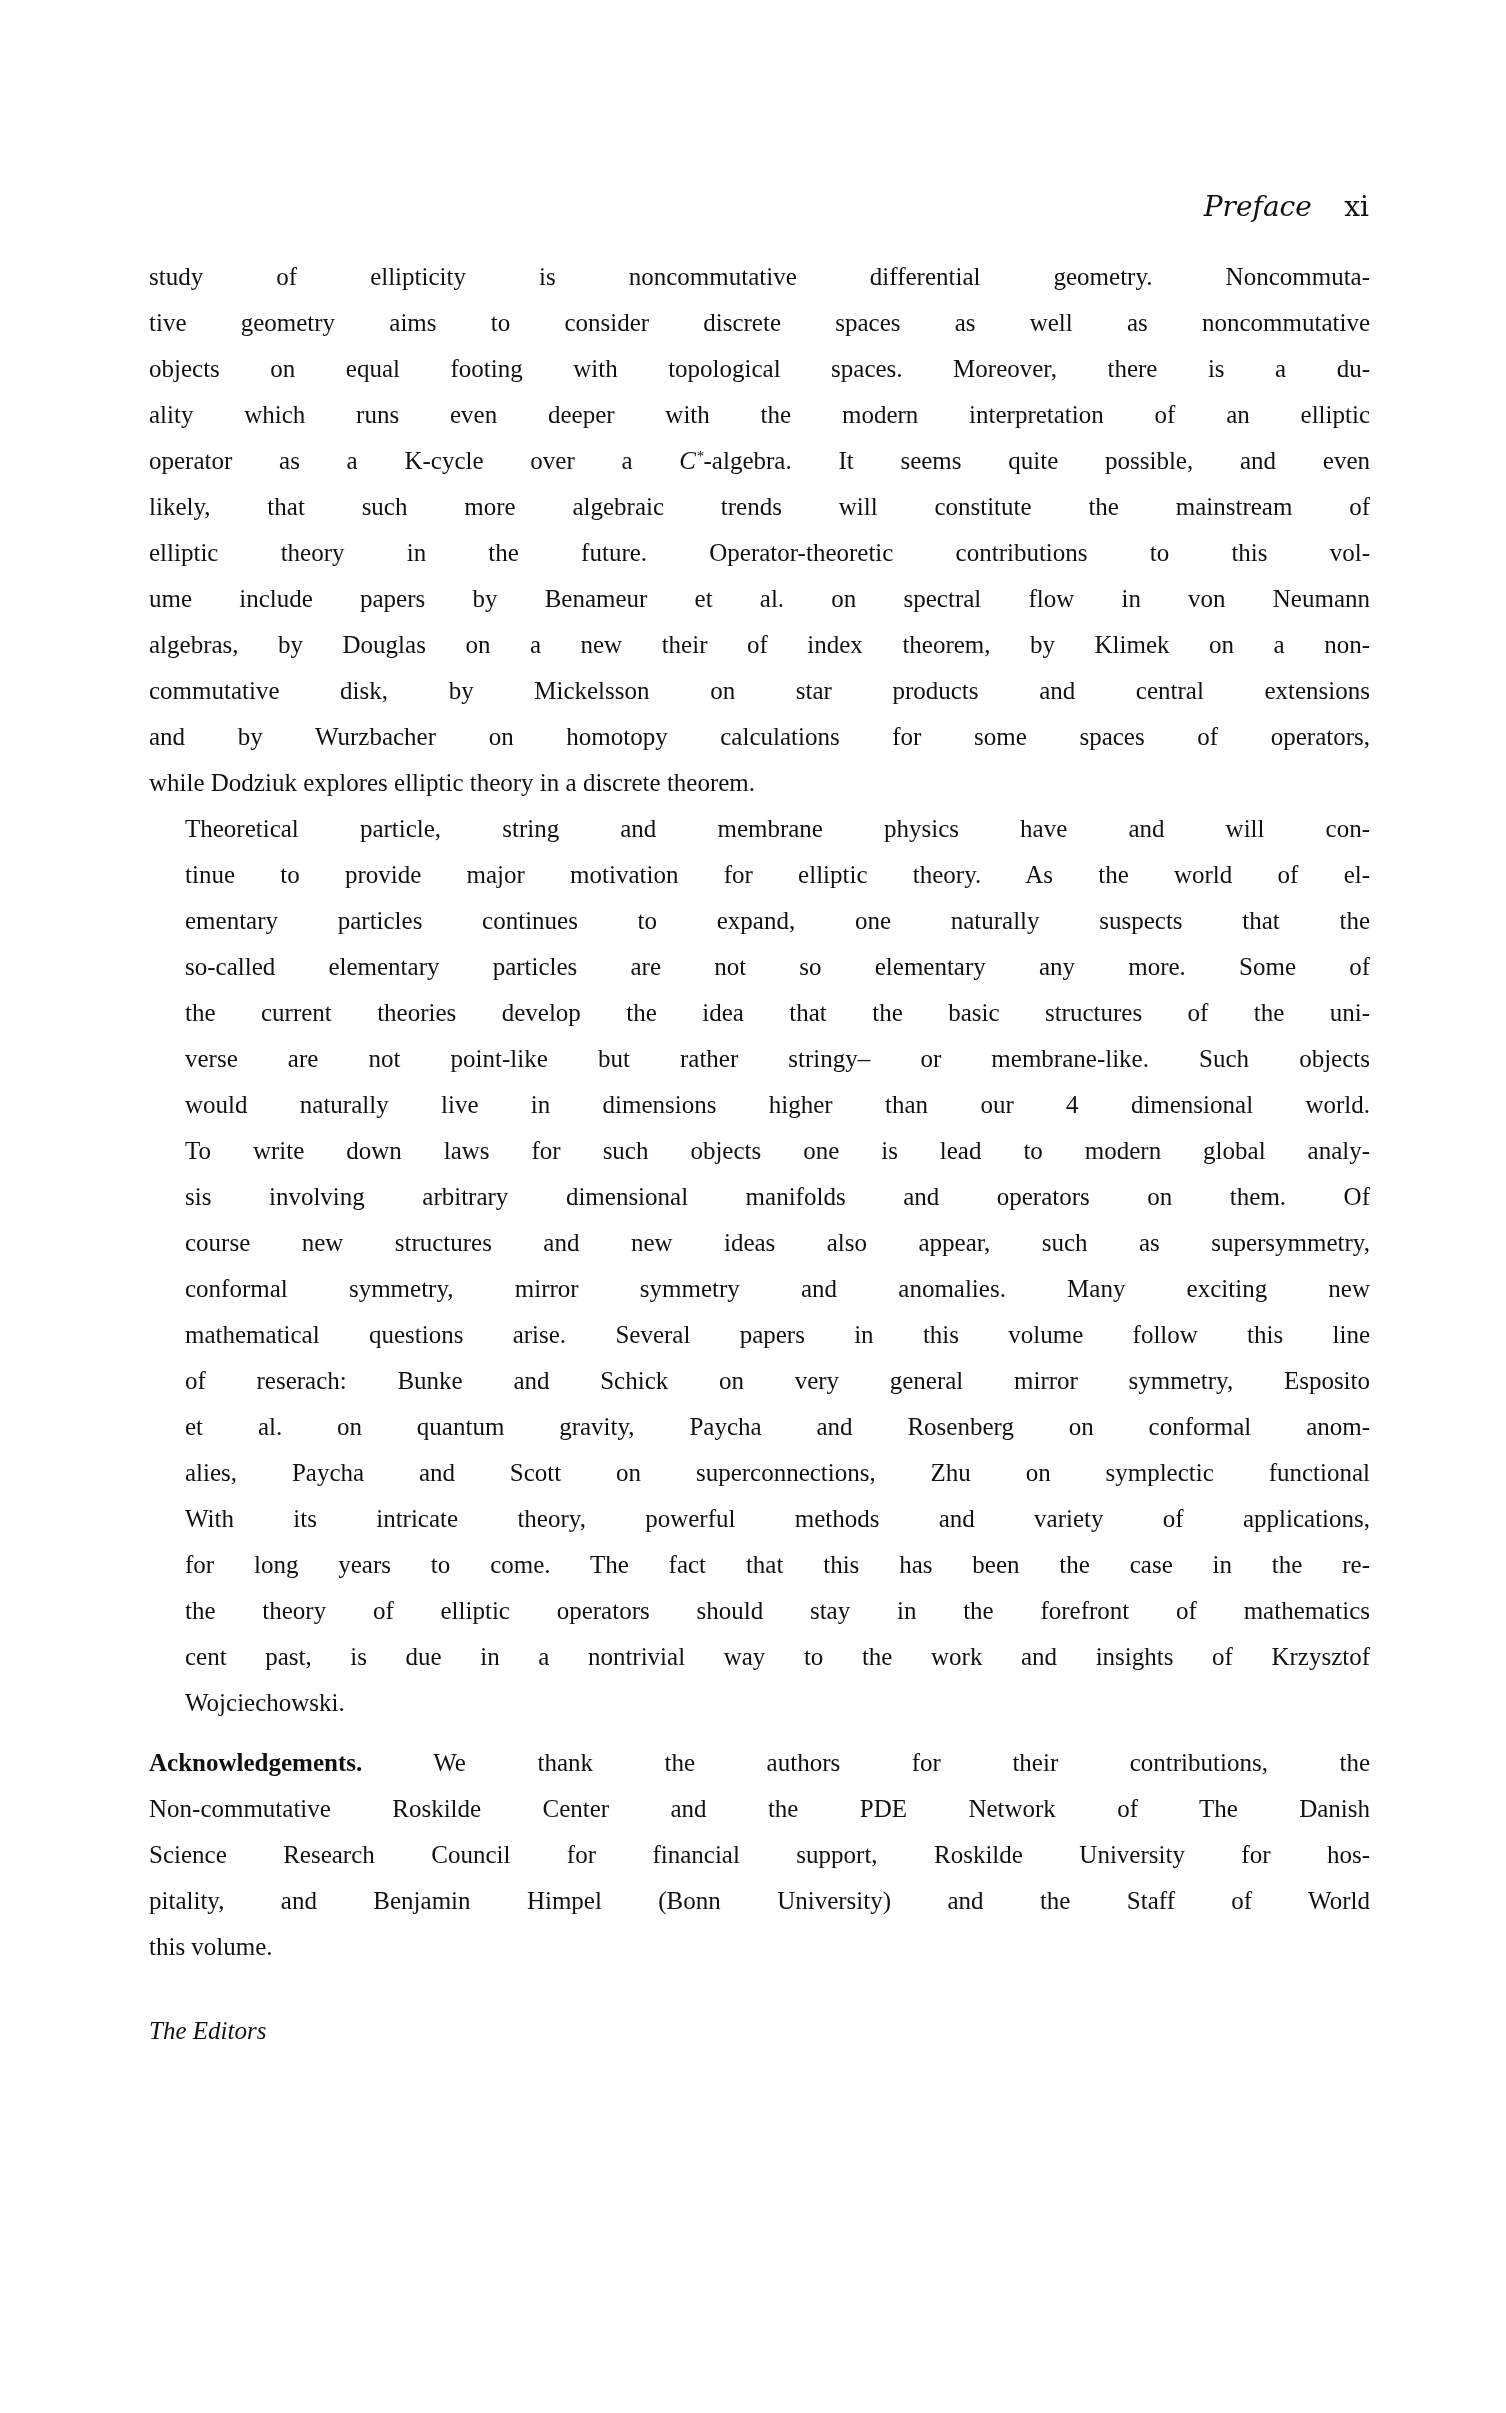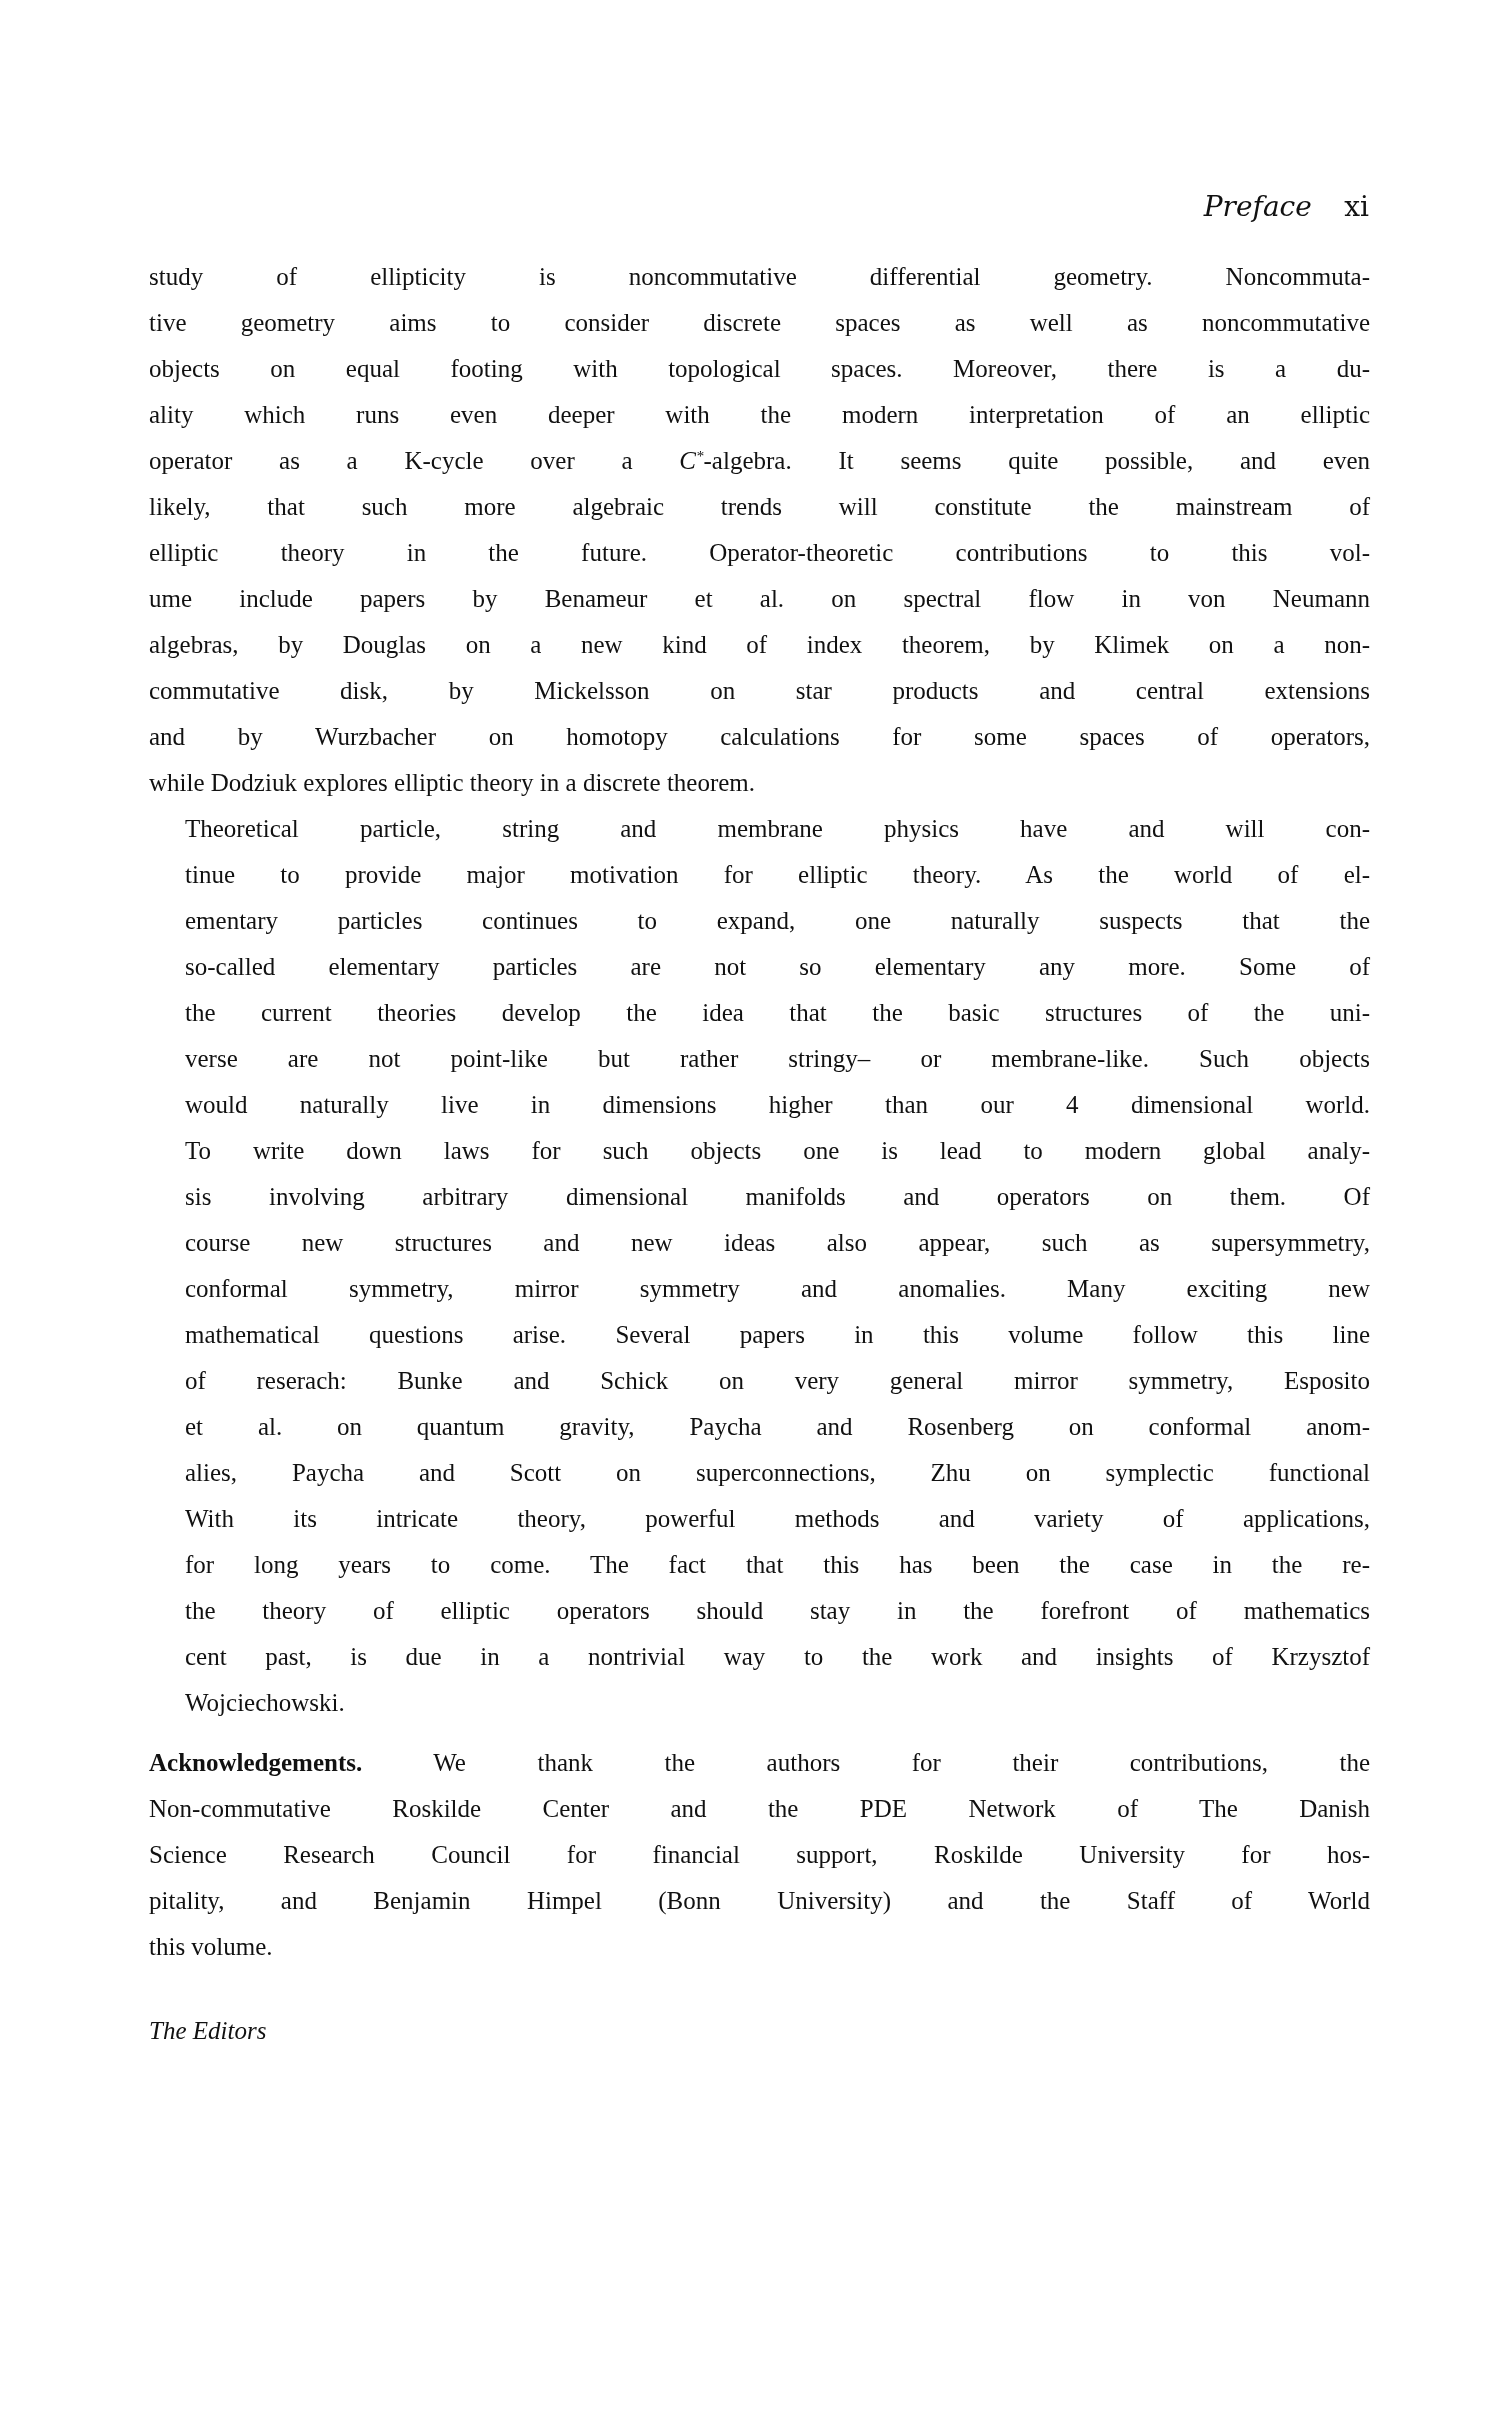"algebras, by Douglas on a" span.line { text: kind -> their }
